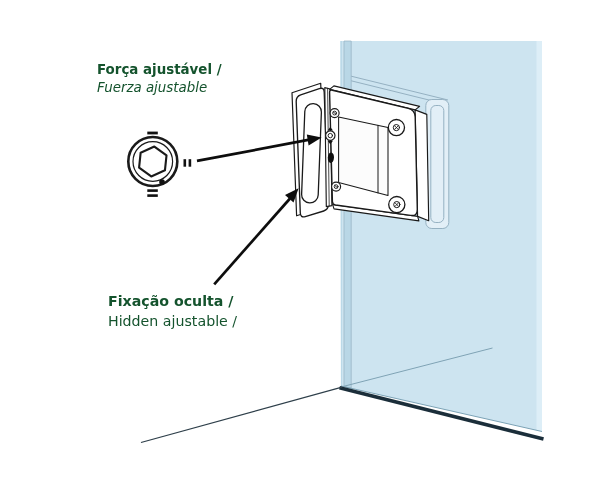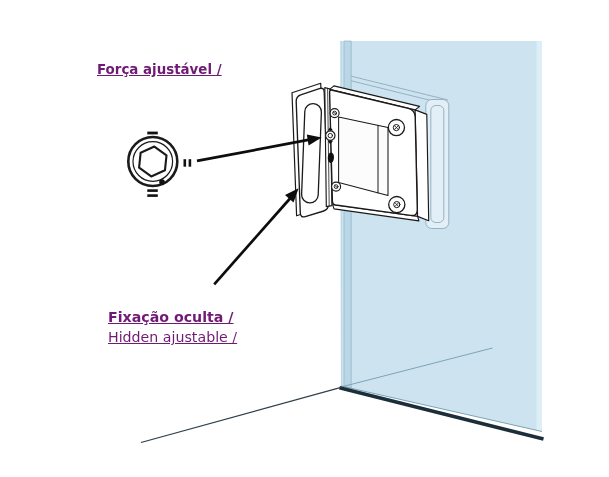"Força ajustável /" .label { color: #701a75 -> #14532d; text-decoration: underline -> none }
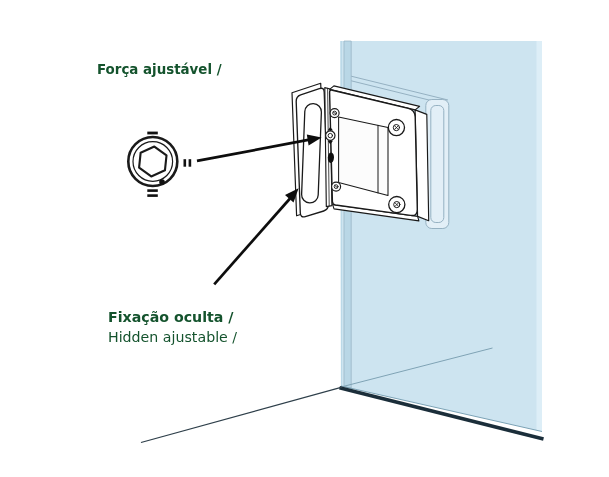"Fuerza ajustable" div.l3 { html: none -> <div>Fuerza ajustable</div> }
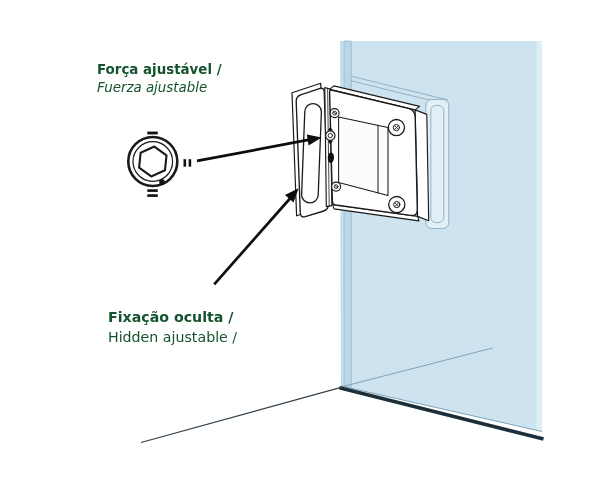"Fixação oculta /" #label-hidden { margin-top: 16px -> none }
